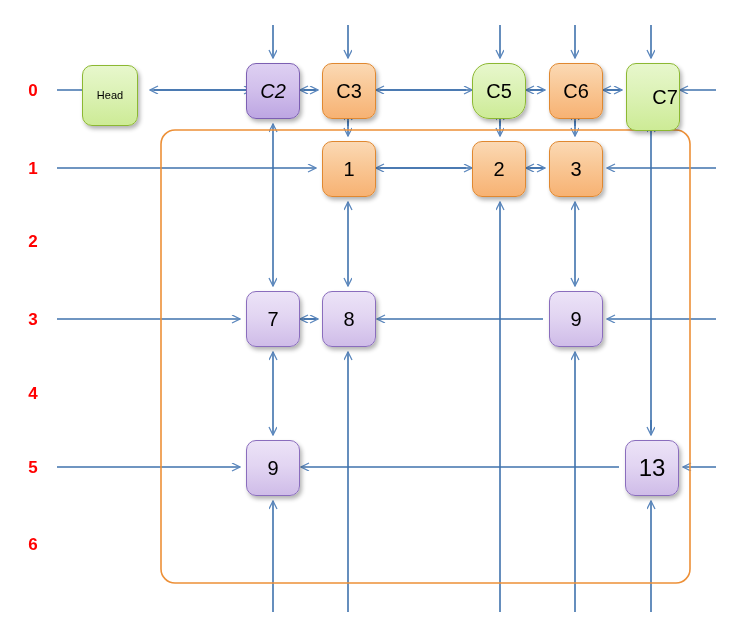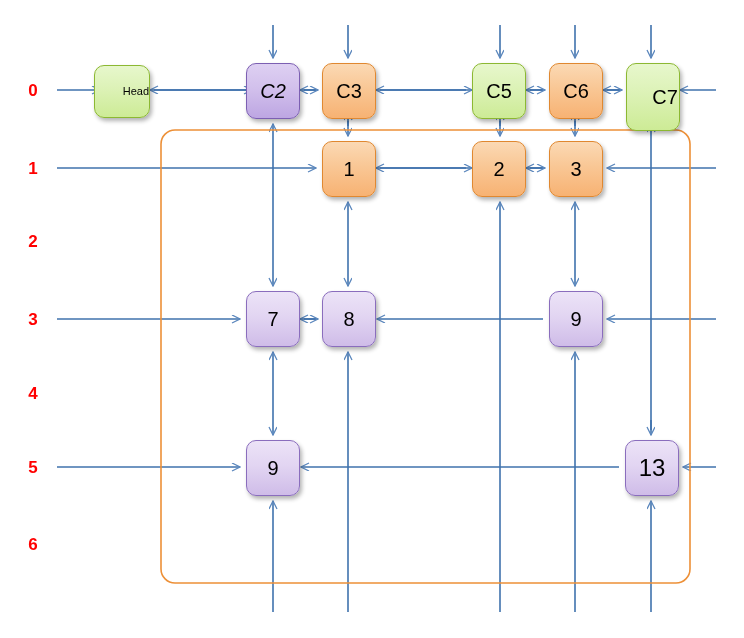"Head" div.node { height: 53px -> 61px; justify-content: flex-end -> none; left: 94px -> 82px }
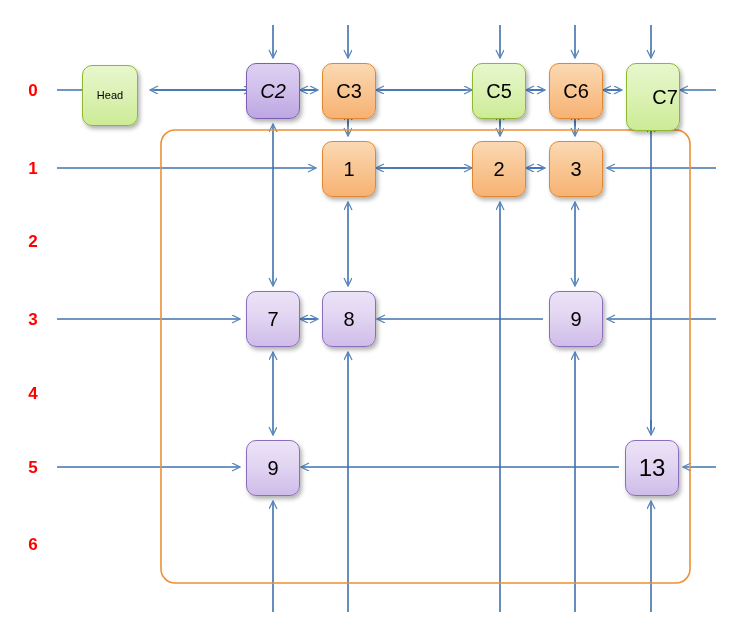"C5" div.node { border-radius: none -> 17px }
